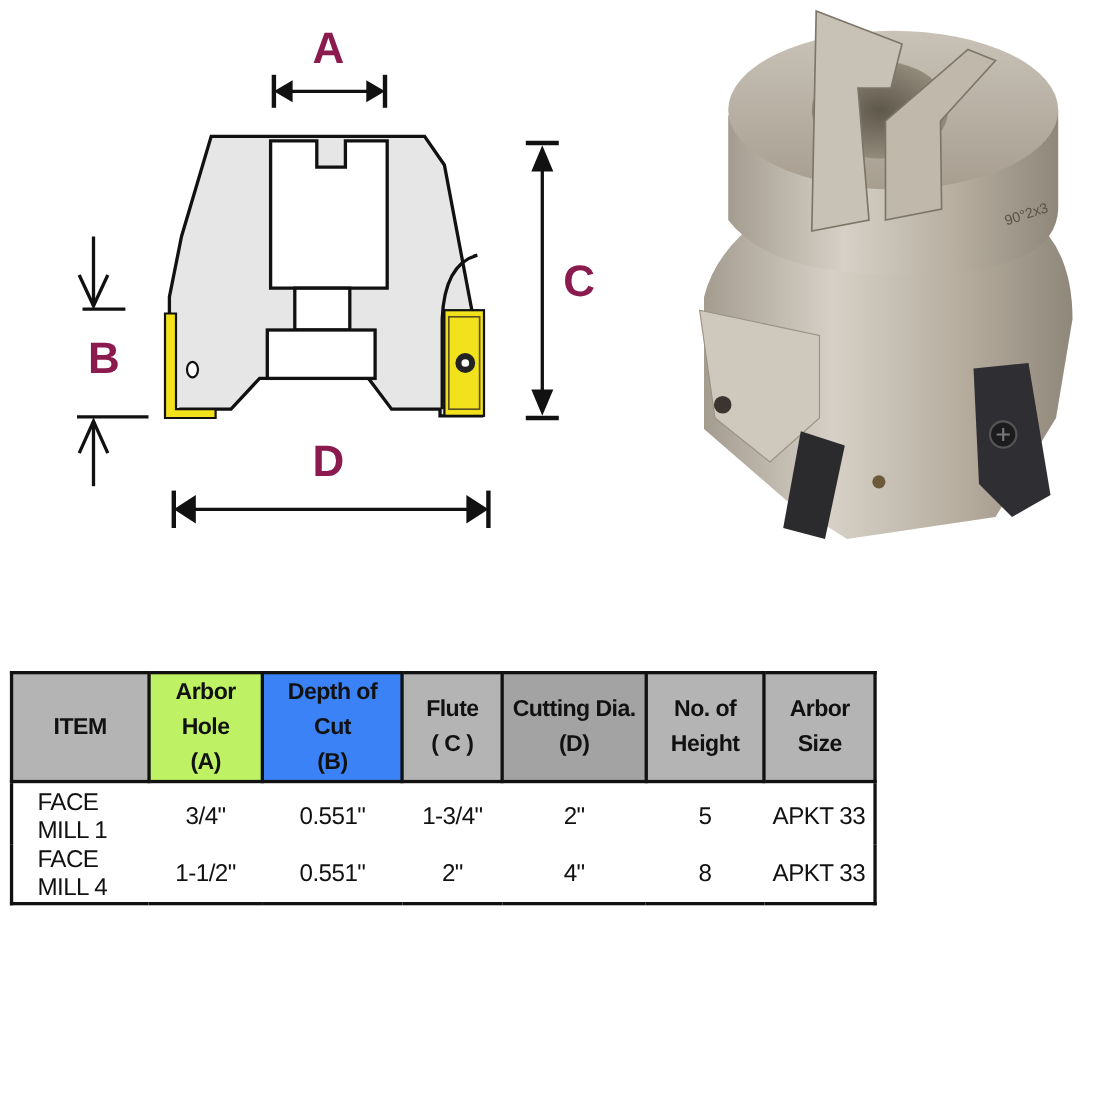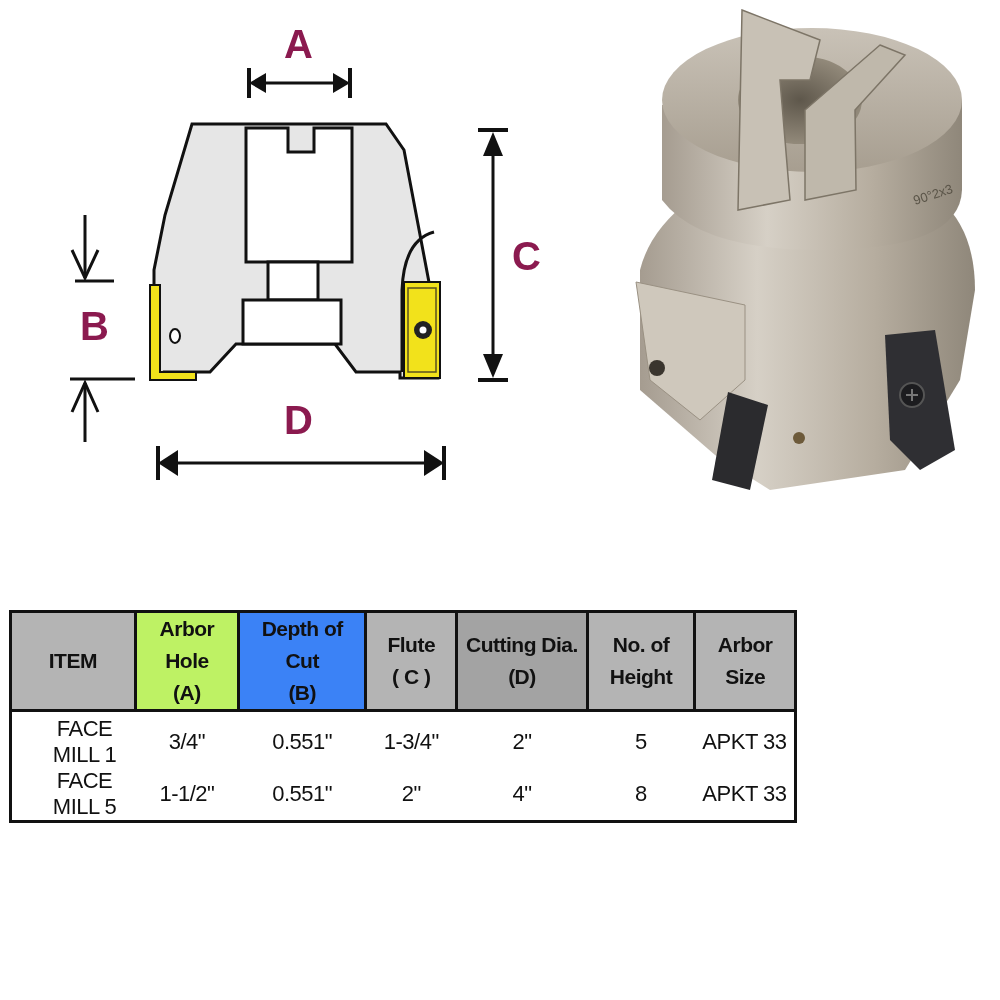"FACE MILL 1" table.spec td.first { text-align: center -> left }
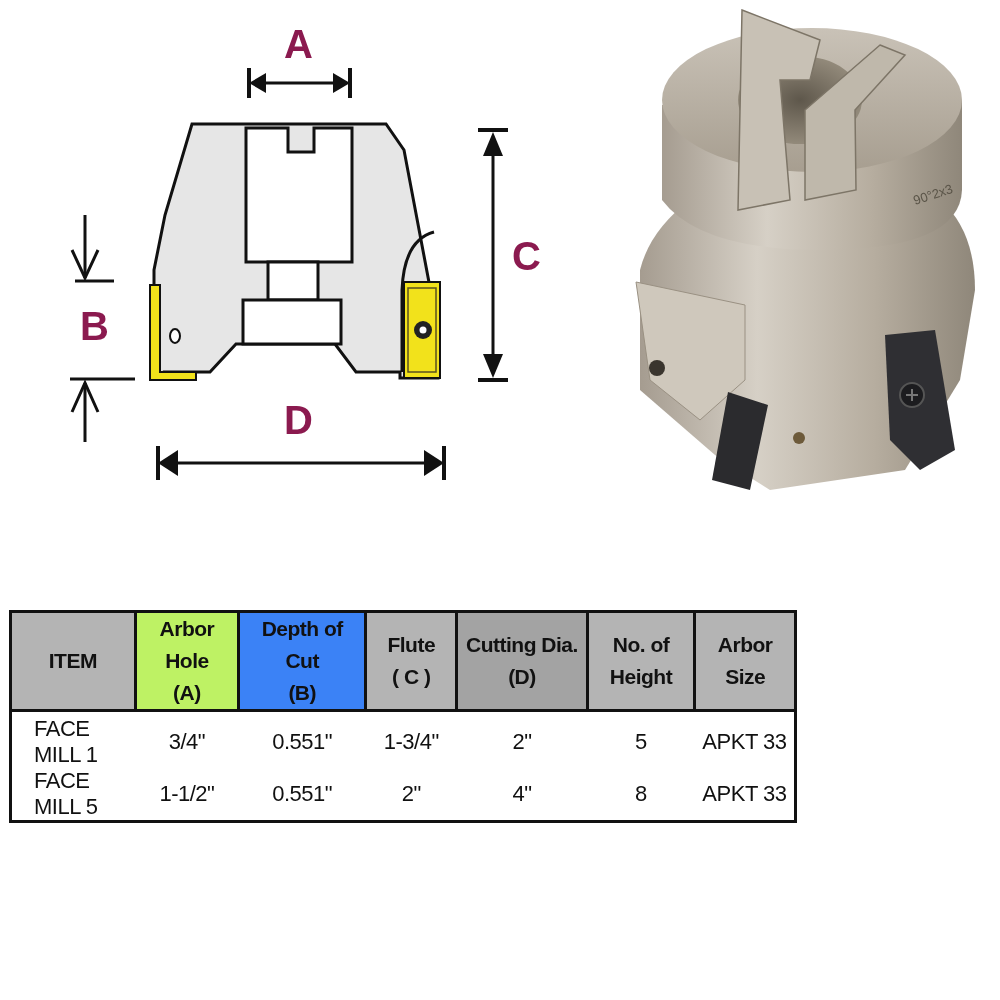"FACE MILL 5" td.first { text: 5 -> 4 }
